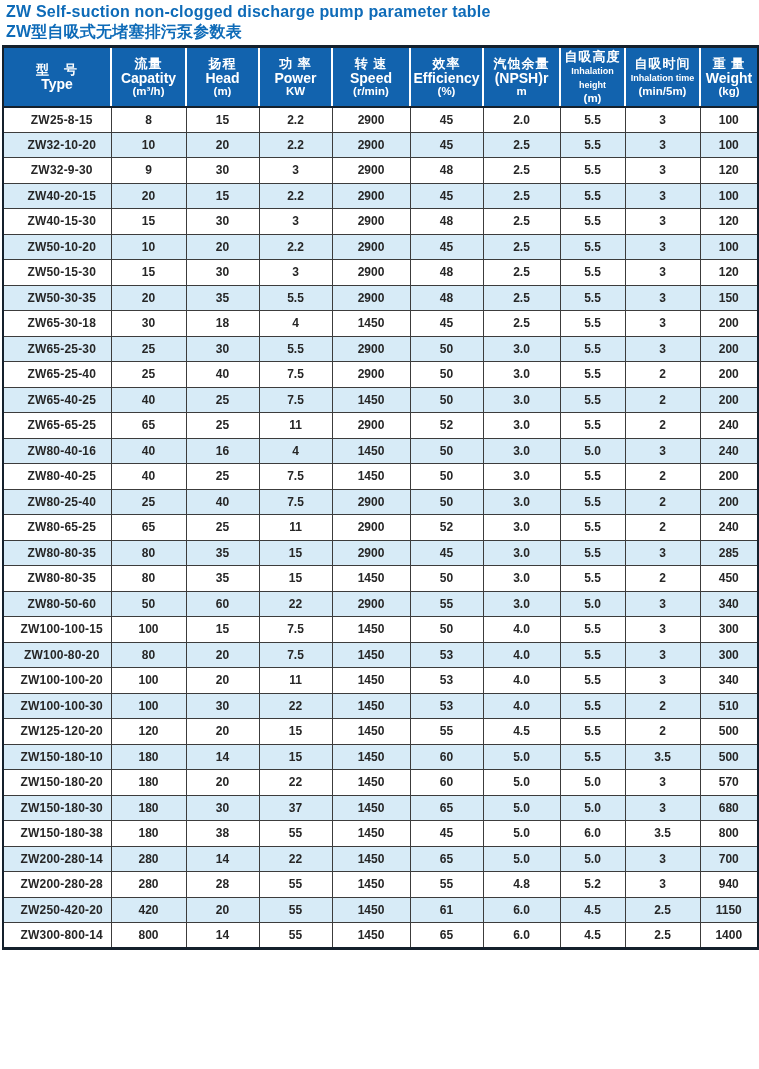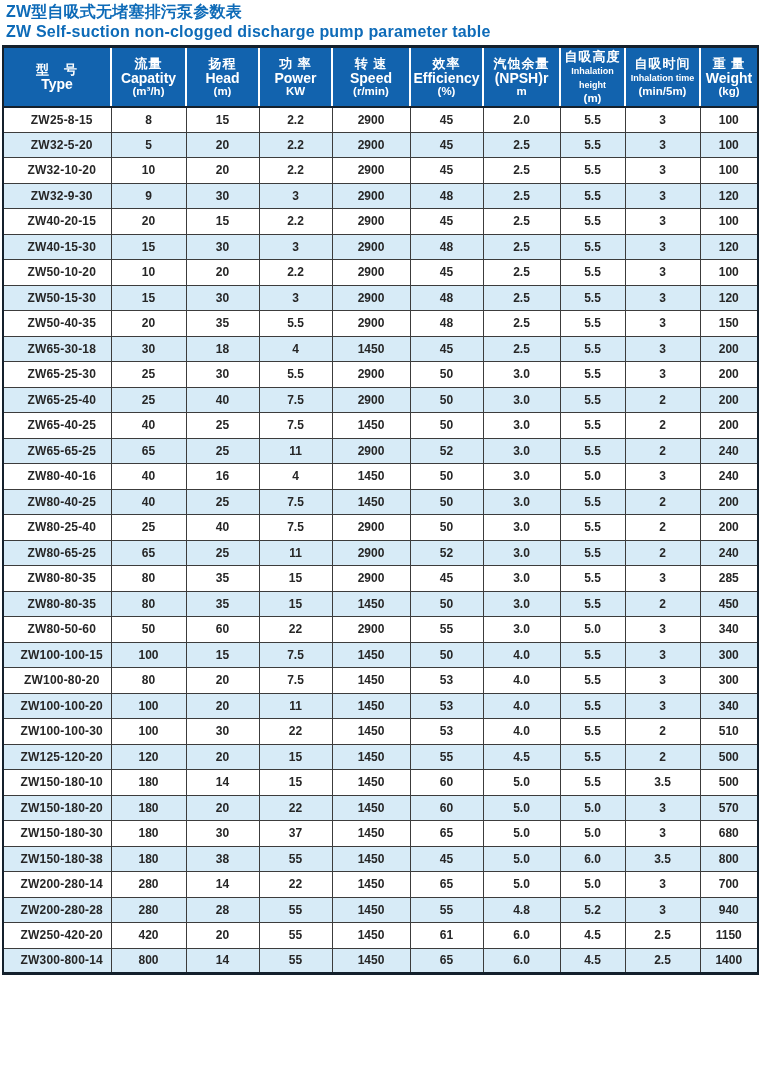"ZW型自吸式无堵塞排污泵参数表" div.title-line { order: before "ZW Self-suction non-clogged discharge" -> after "ZW Self-suction non-clogged discharge" }
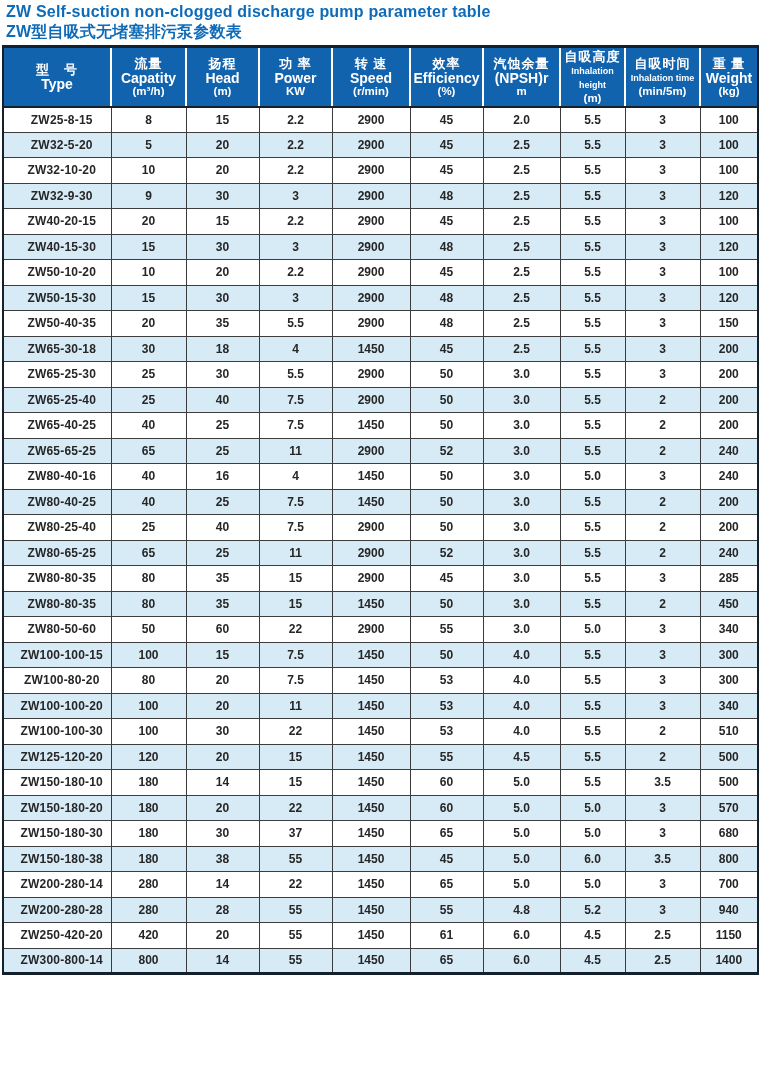"ZW32-5-20" tr { html: <tr> <td>ZW32-5-20</td> <td>5</td> <td>20</td> <td>2.2</td> <td>2900</td> <td>45</td> <td>2.5</td> <td>5.5</td> <td>3</td> <td>100</td> </tr> -> none }
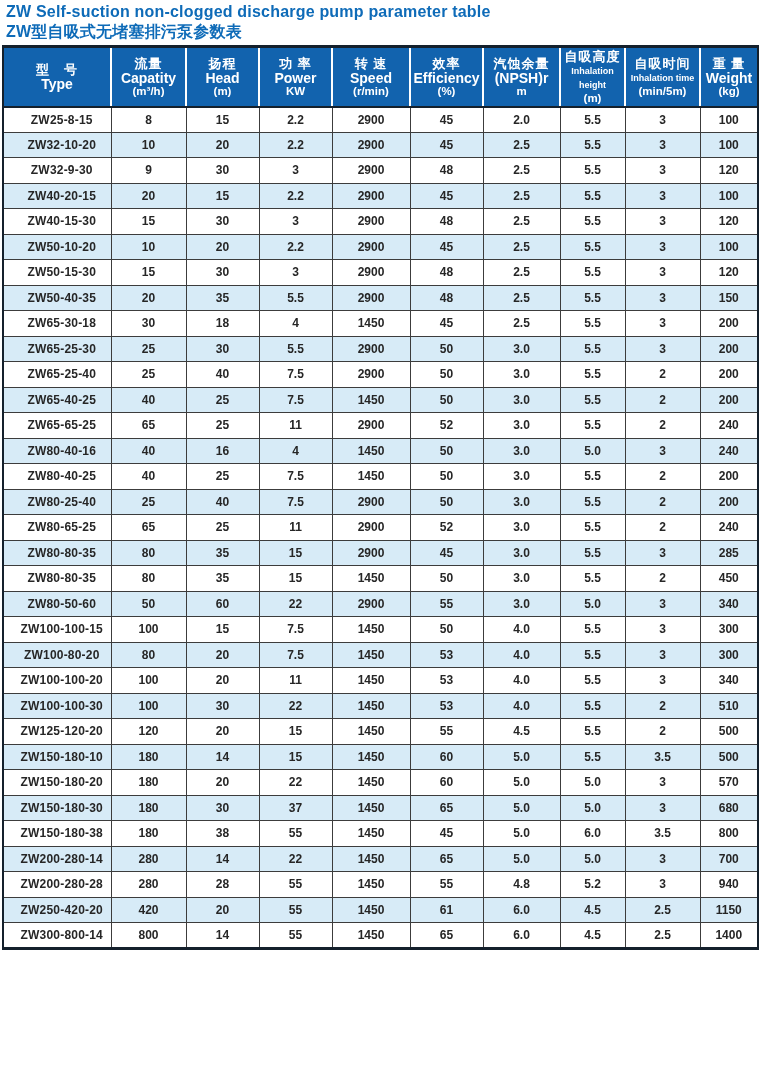"ZW50-40-35" td { text: ZW50-40-35 -> ZW50-30-35 }
